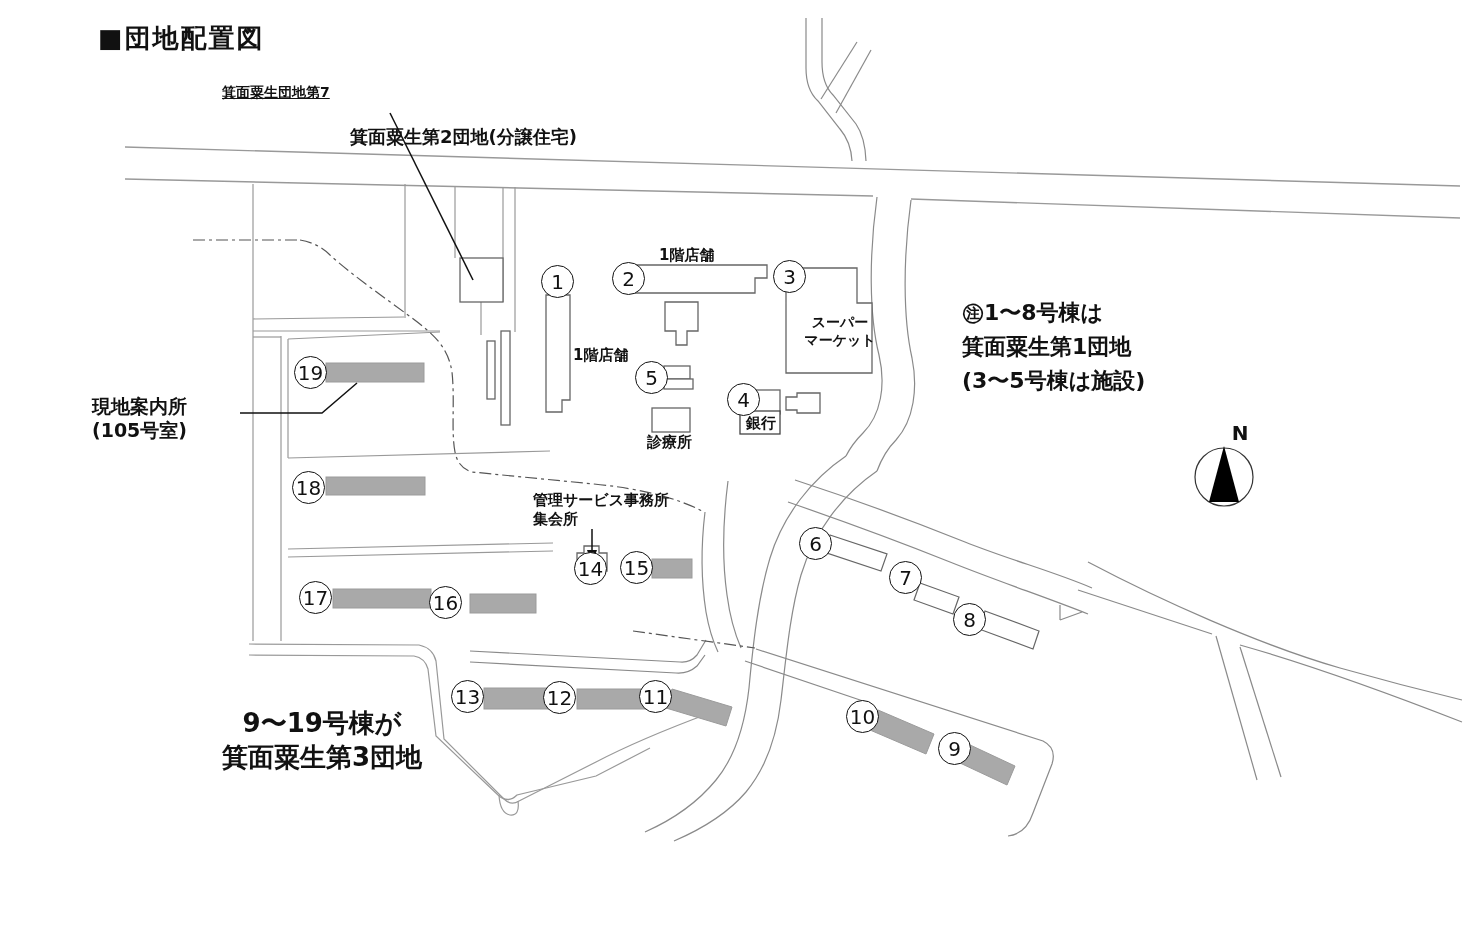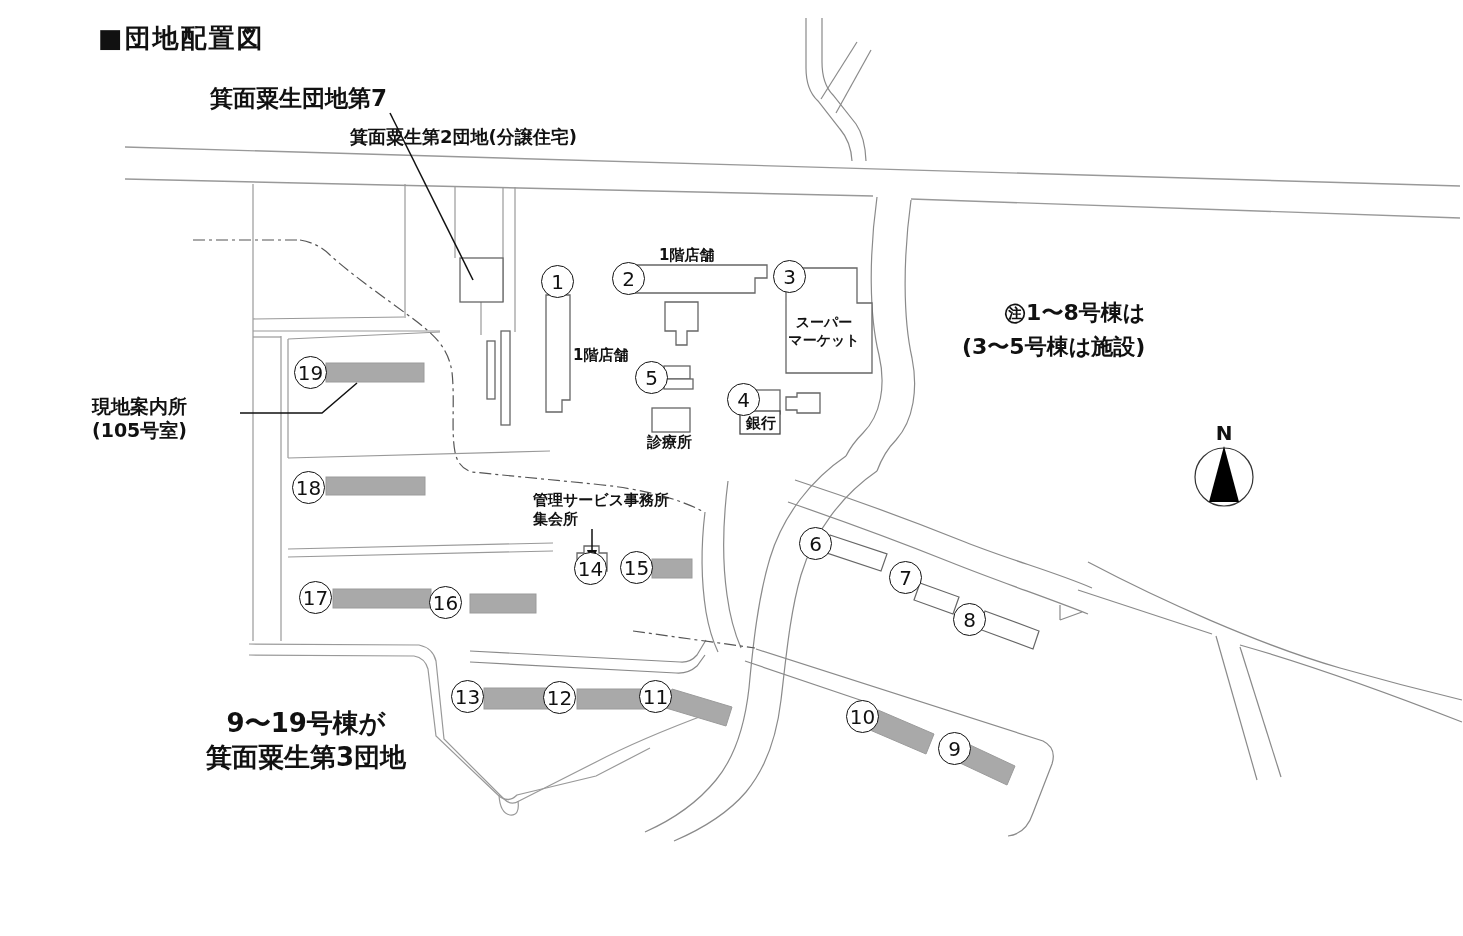"箕面粟生団地第7" div.lbl { font-size: 23px -> 14px; left: 210px -> 222px; text-decoration: none -> underline }
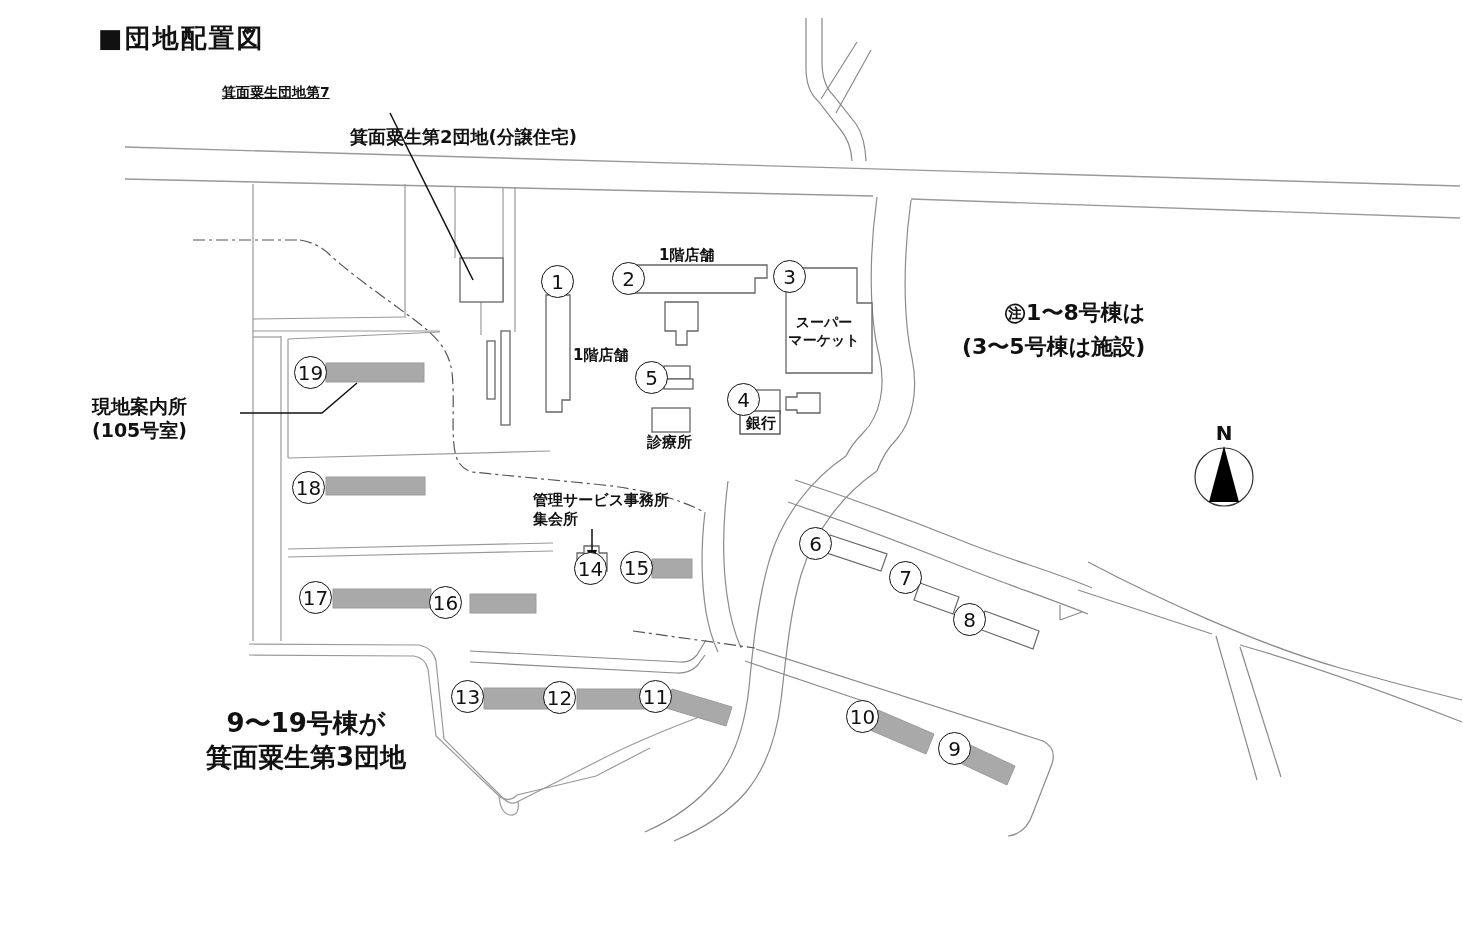"スーパー" .c { padding-left: none -> 16px }
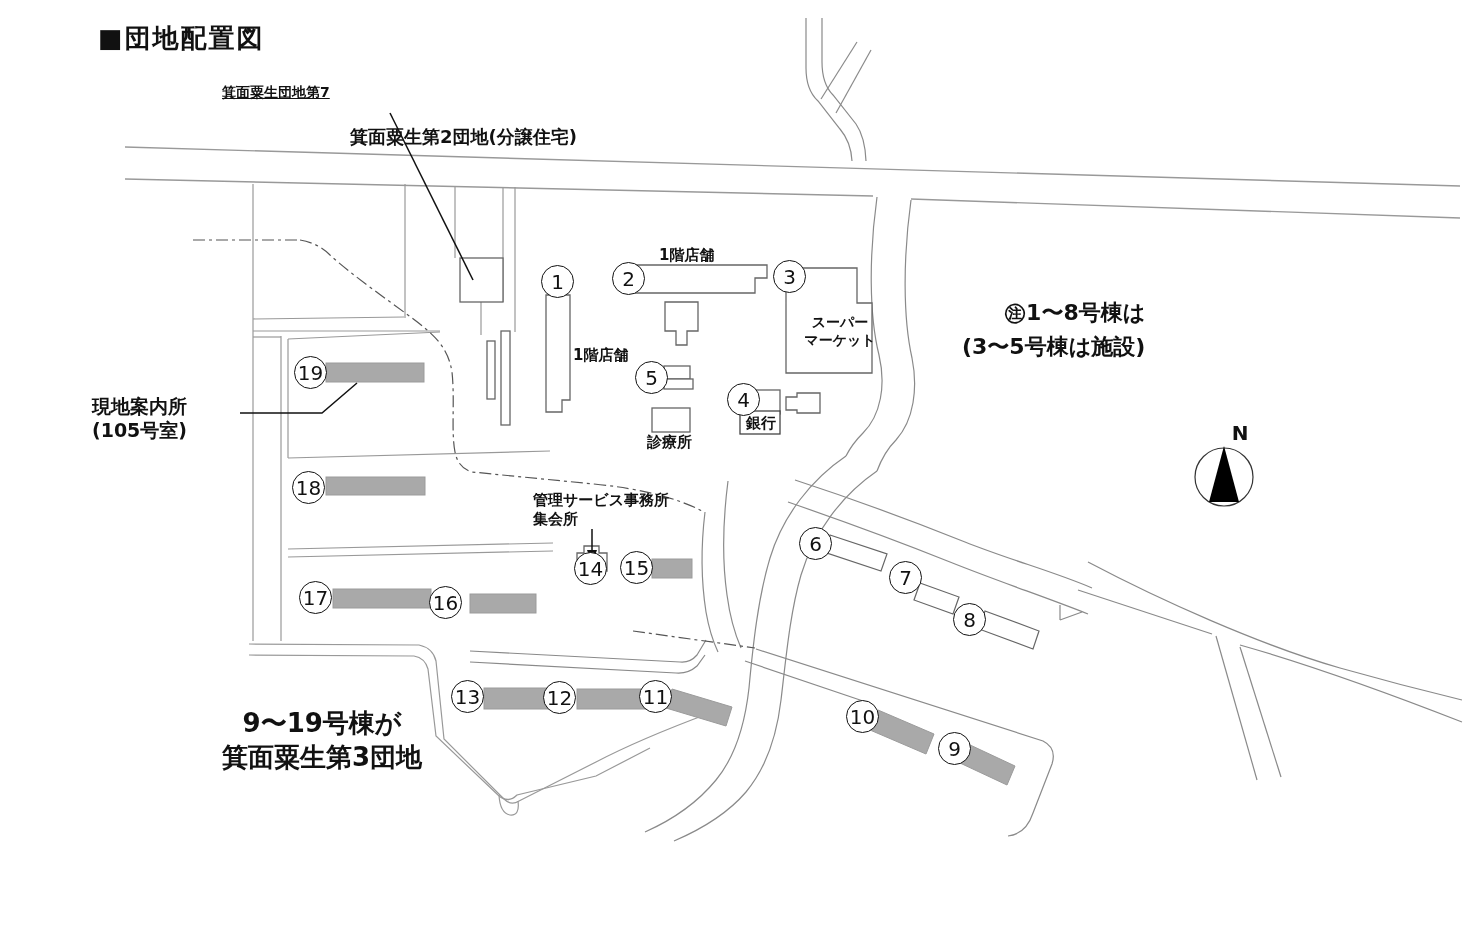"㊟1〜8号棟は" div.lbl { text-align: right -> none }
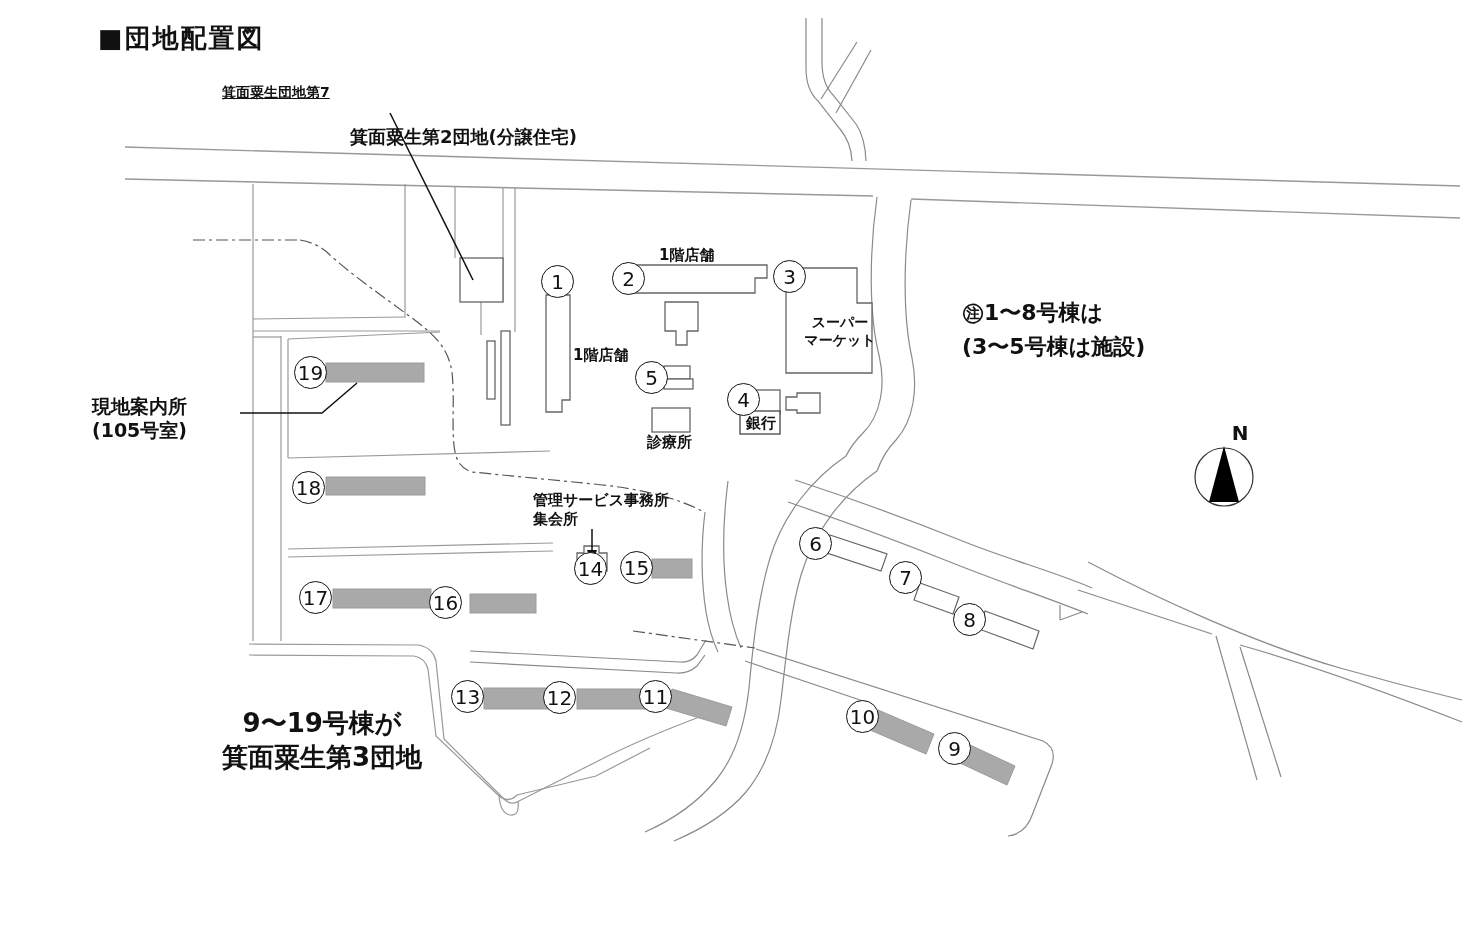"箕面粟生第1団地" div { html: none -> <div>箕面粟生第1団地</div> }
